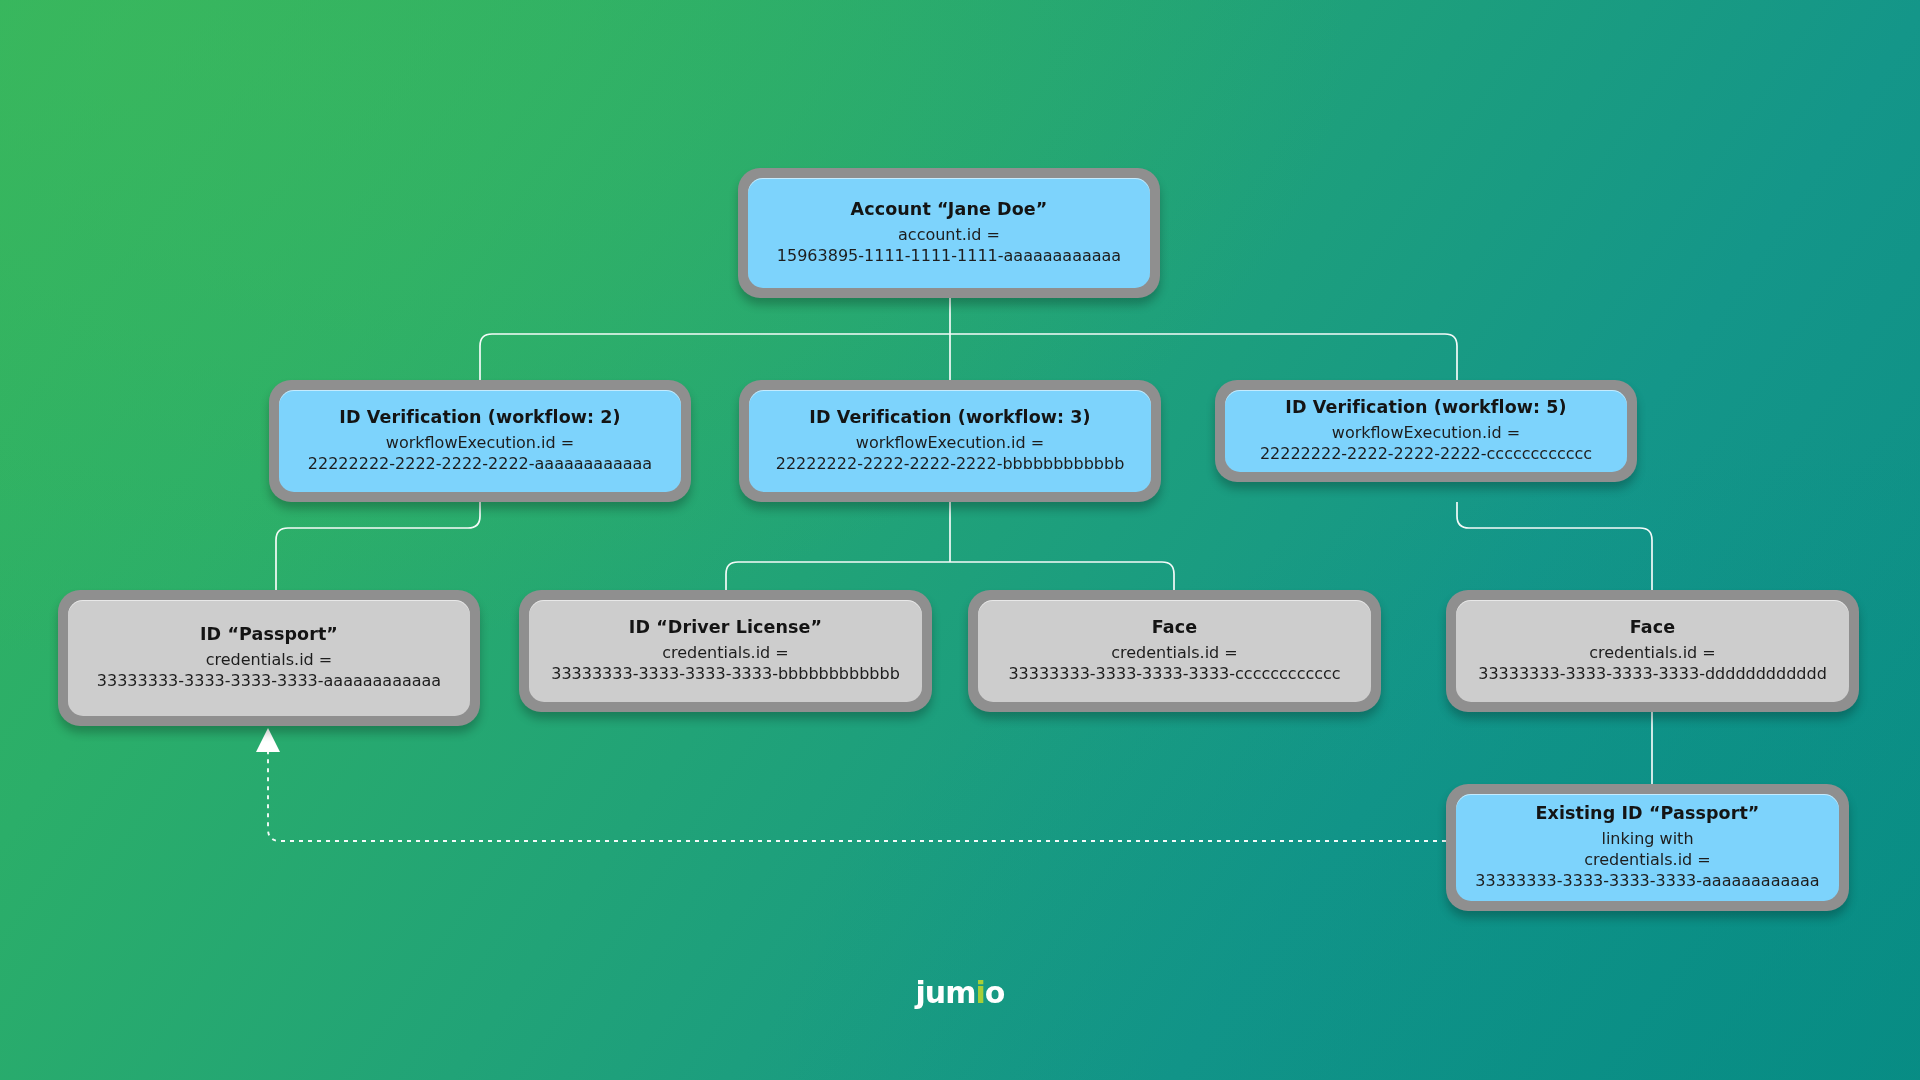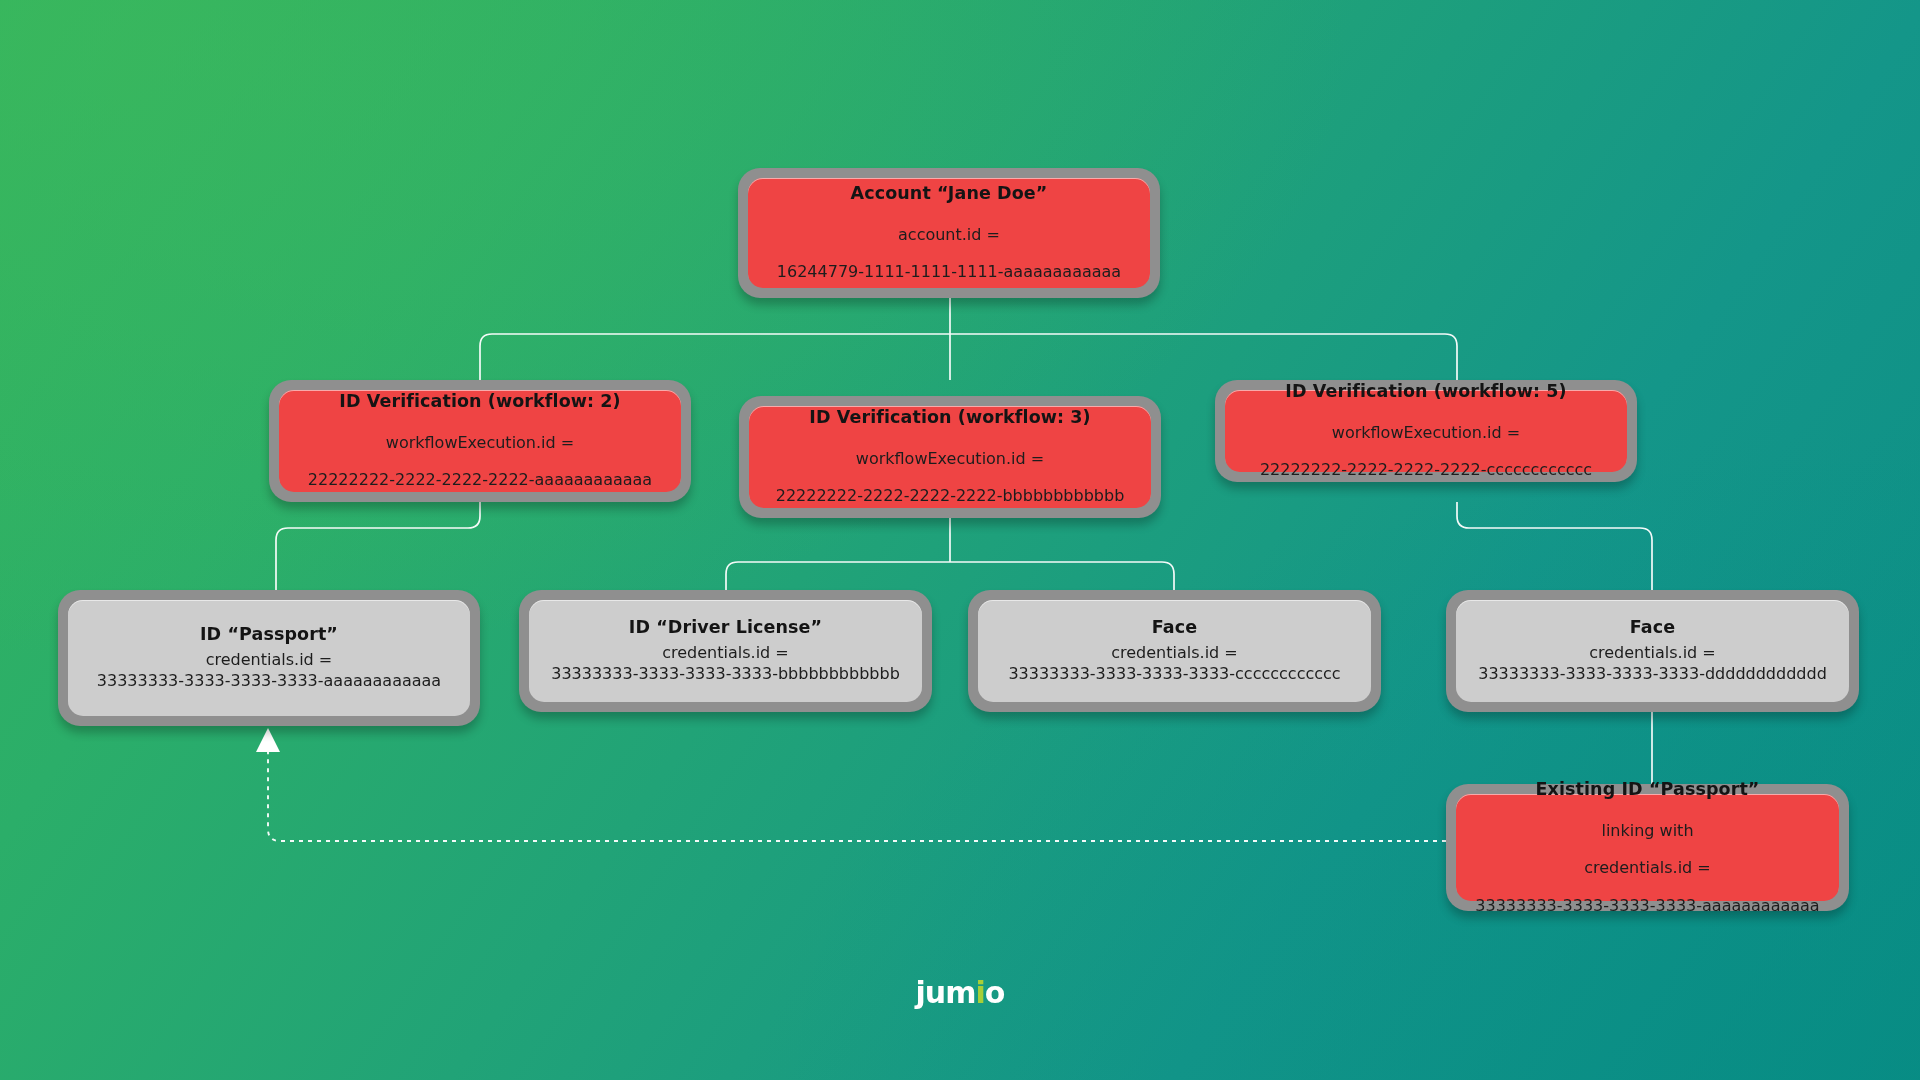"Account “Jane Doe”" .node.light .panel { background: #ef4444 -> #7dd3fc; gap: 16px -> none }
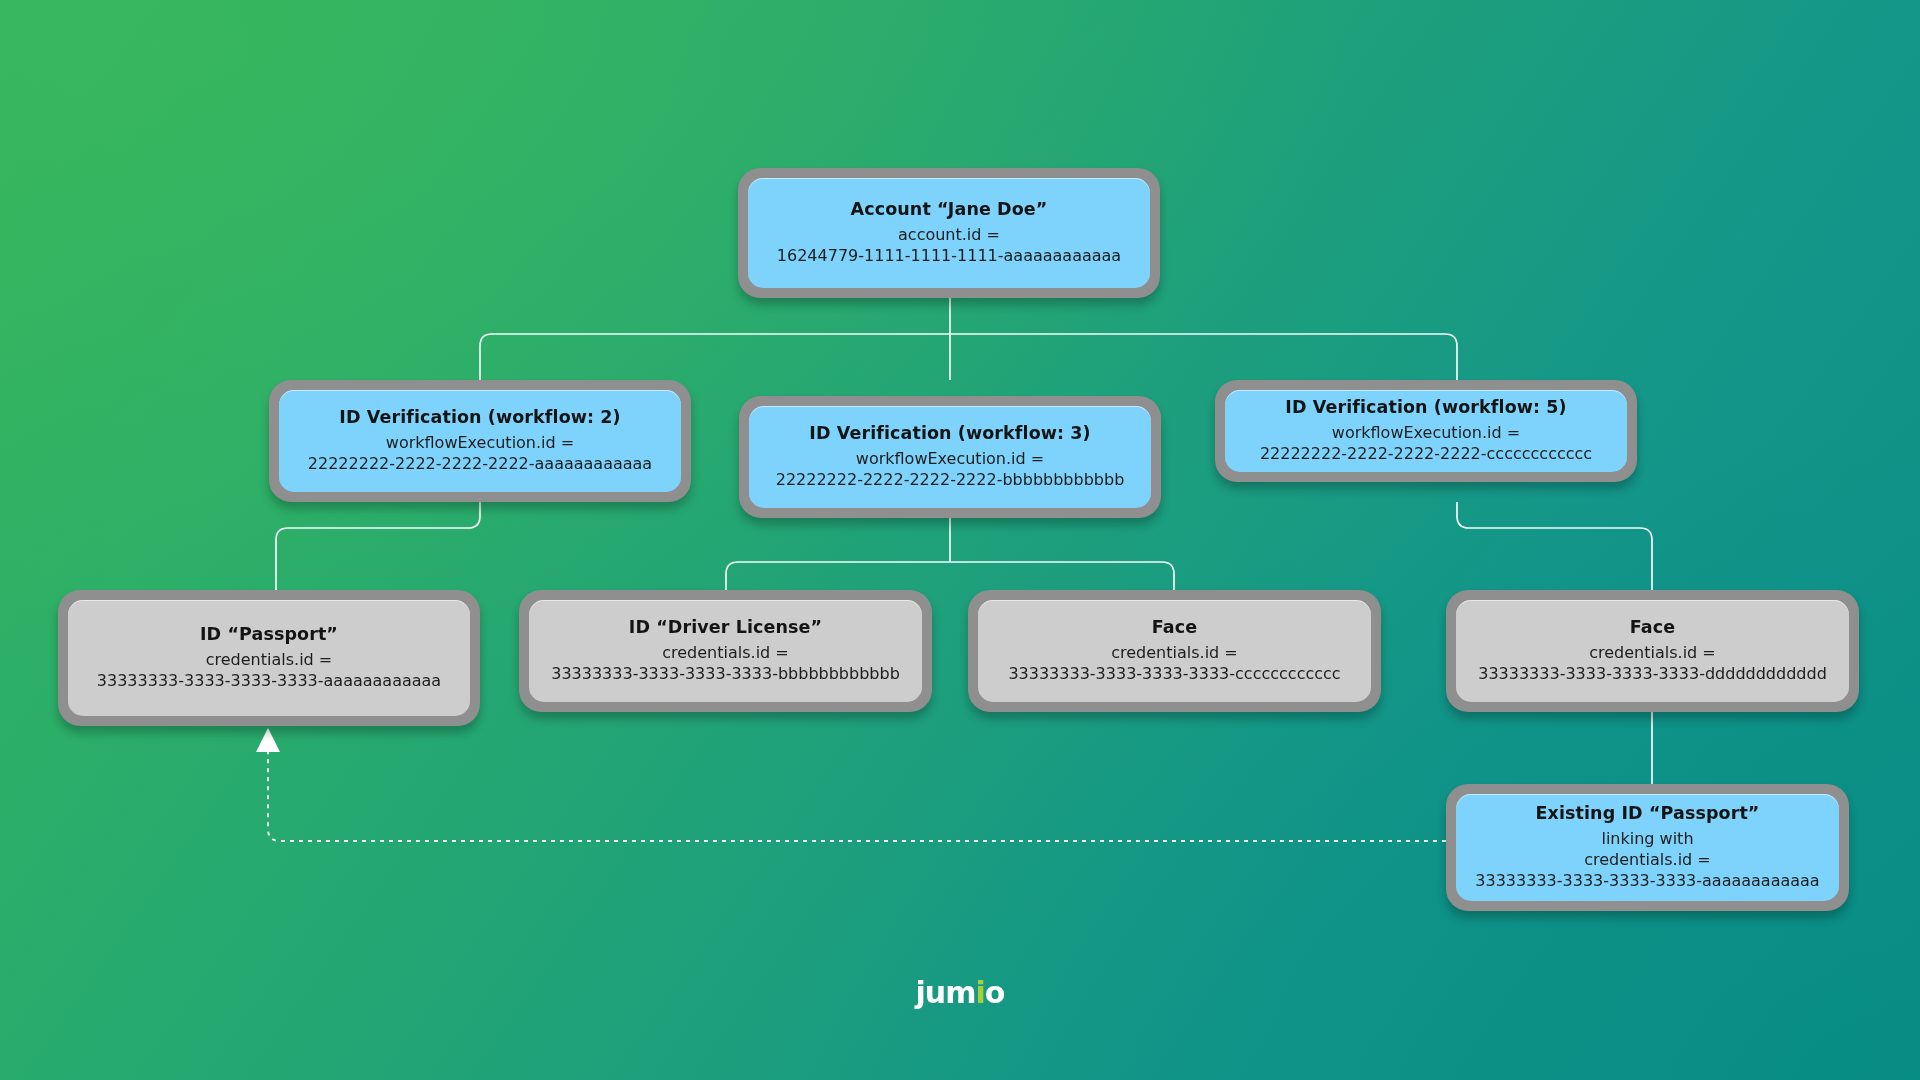"16244779-1111-1111-1111-aaaaaaaaaaaa" div.n-line { text: 16244779-1111-1111-1111-aaaaaaaaaaaa -> 15963895-1111-1111-1111-aaaaaaaaaaaa }
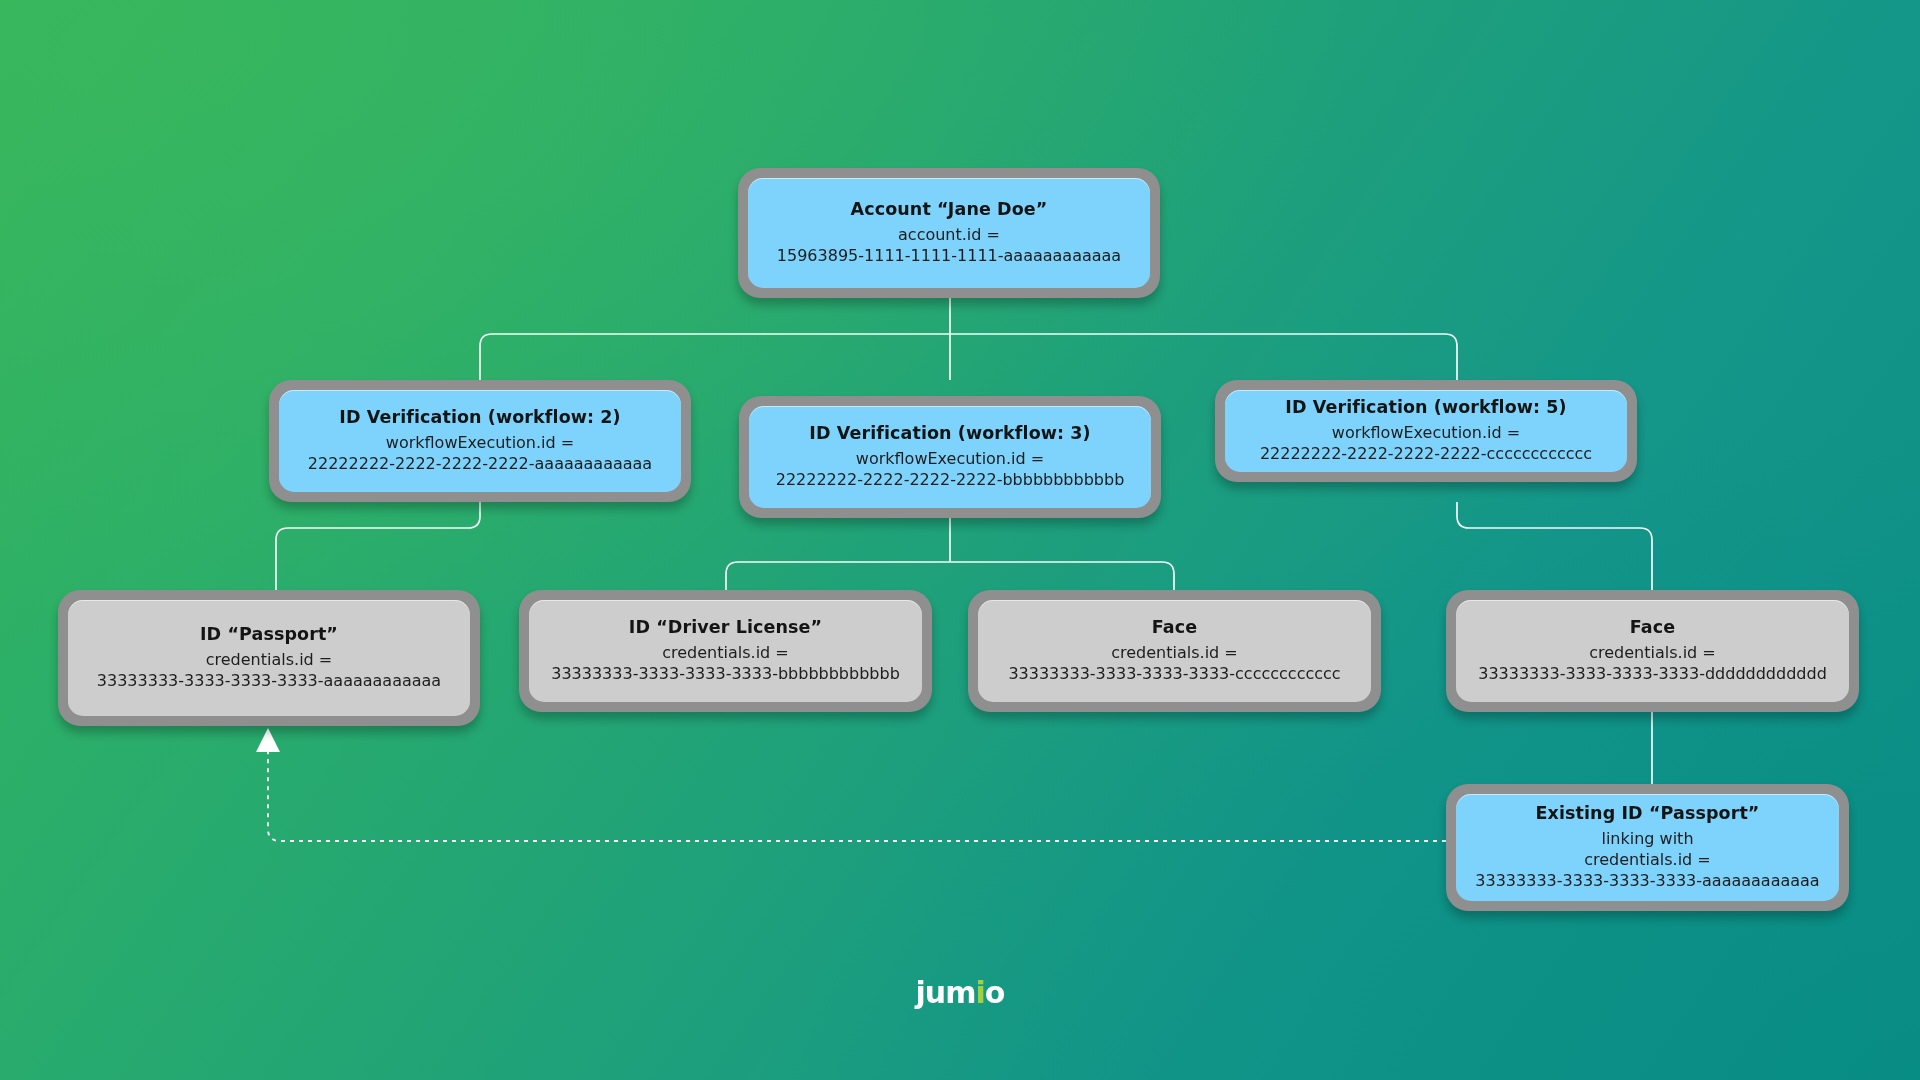"ID Verification (workflow: 3)" div.node { margin-top: 16px -> none }
